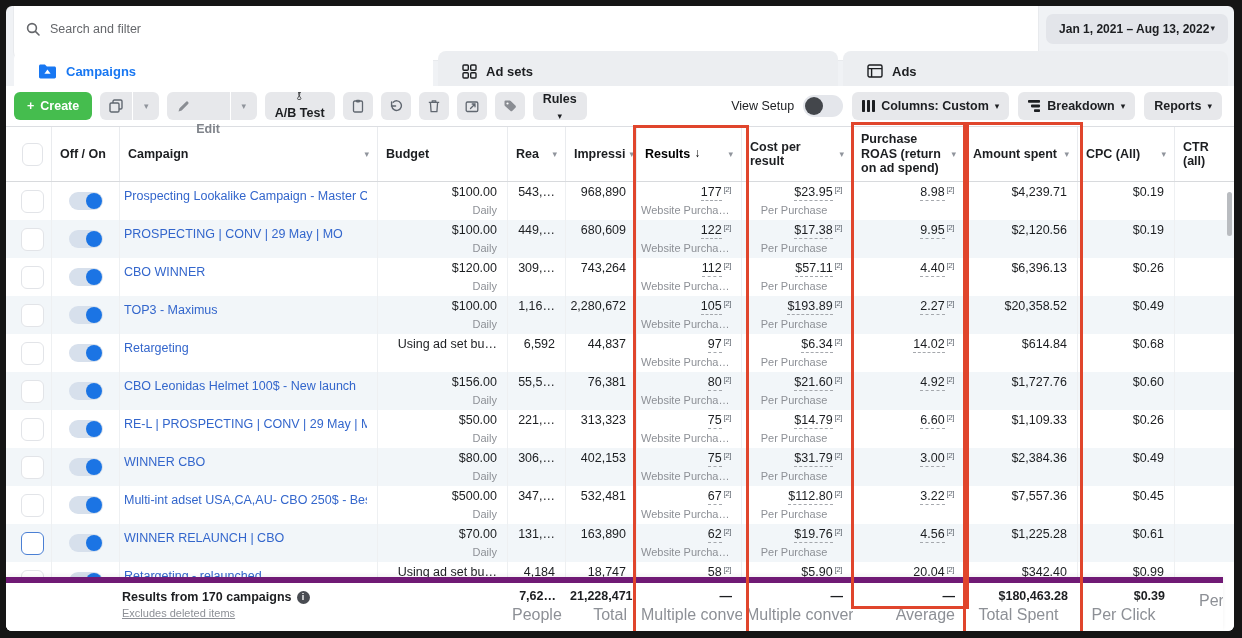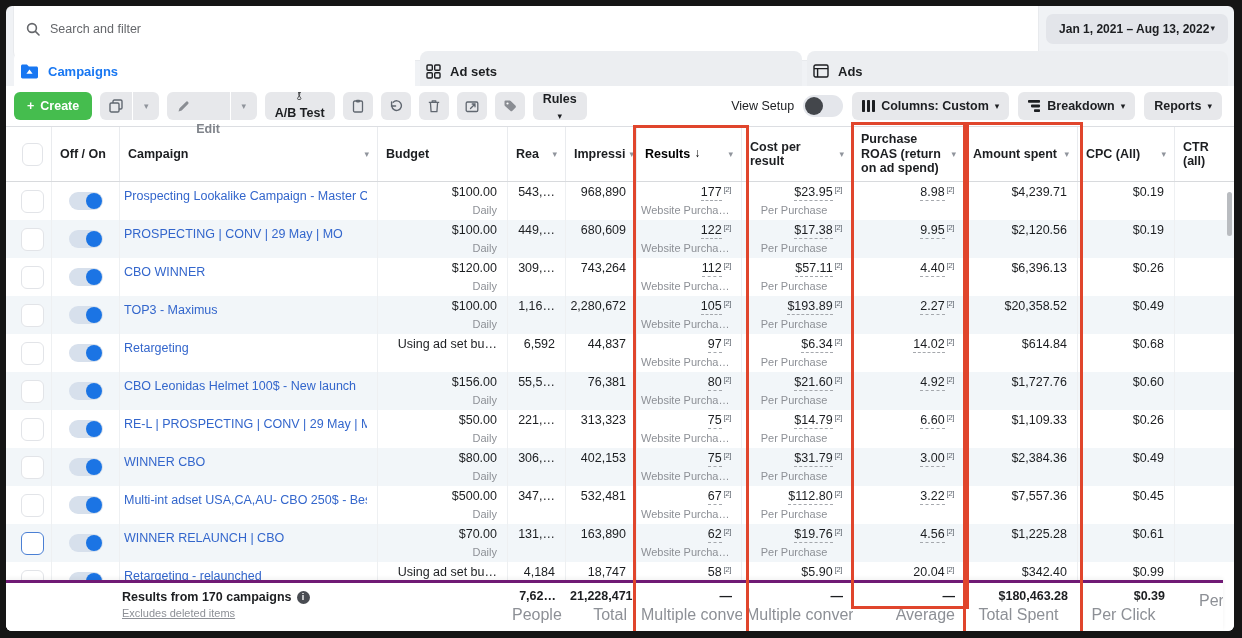"Campaigns" .tab { padding-left: 6px -> 24px }
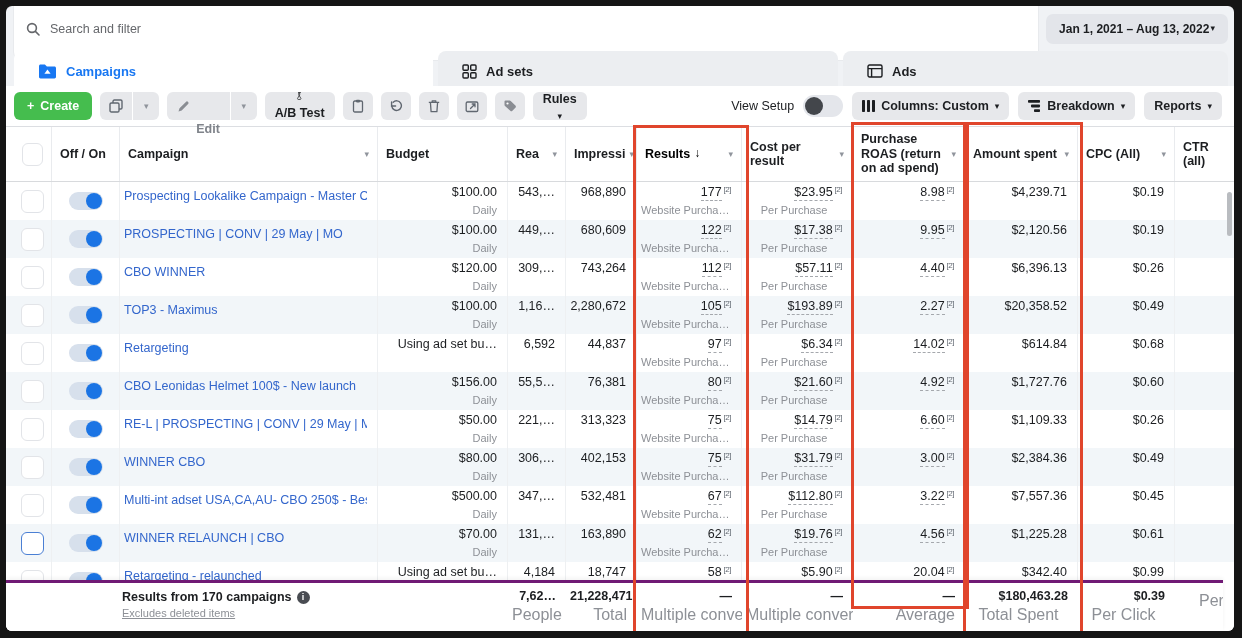"Results from 170 campaigns" .tfoot { border-top: 3px solid #701a75 -> 6px solid #701a75 }
